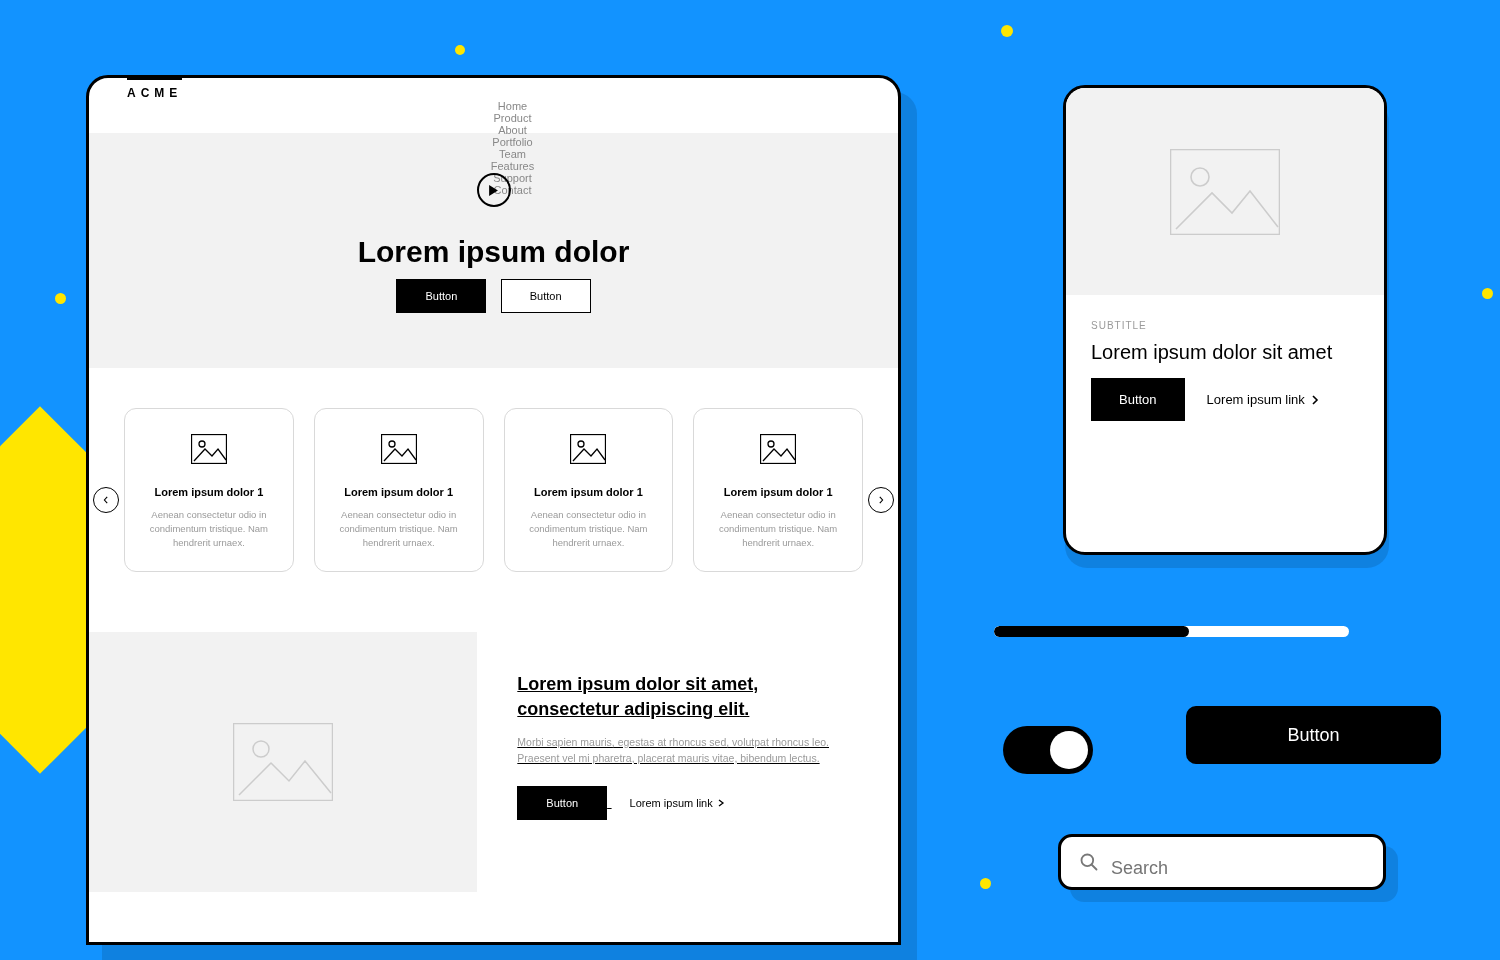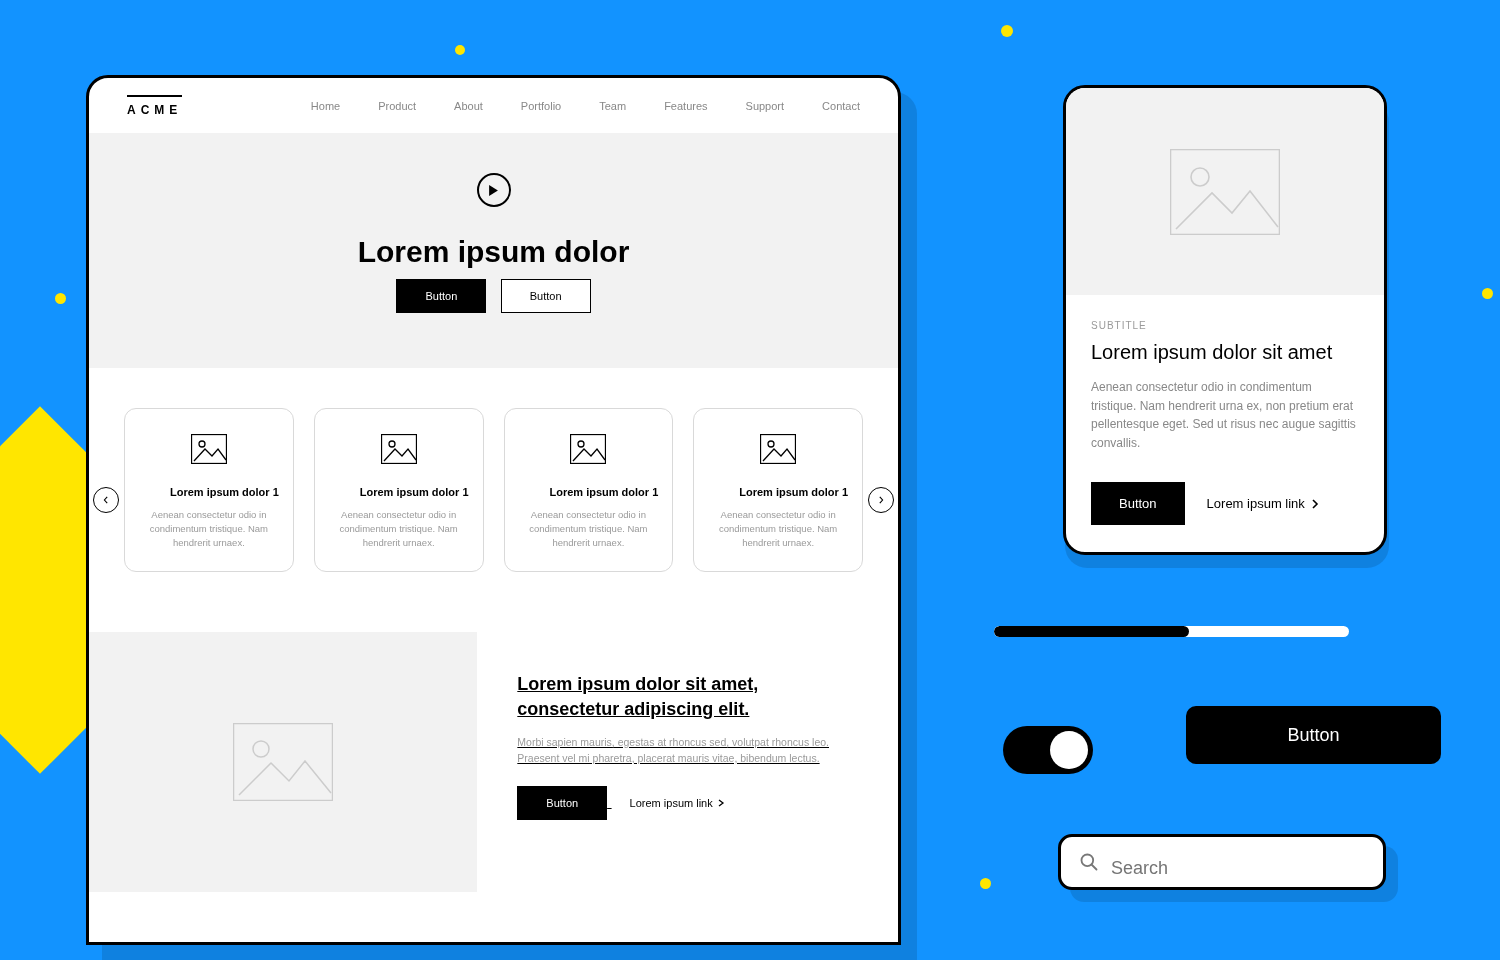"ACME" .nav { flex-direction: none -> column }
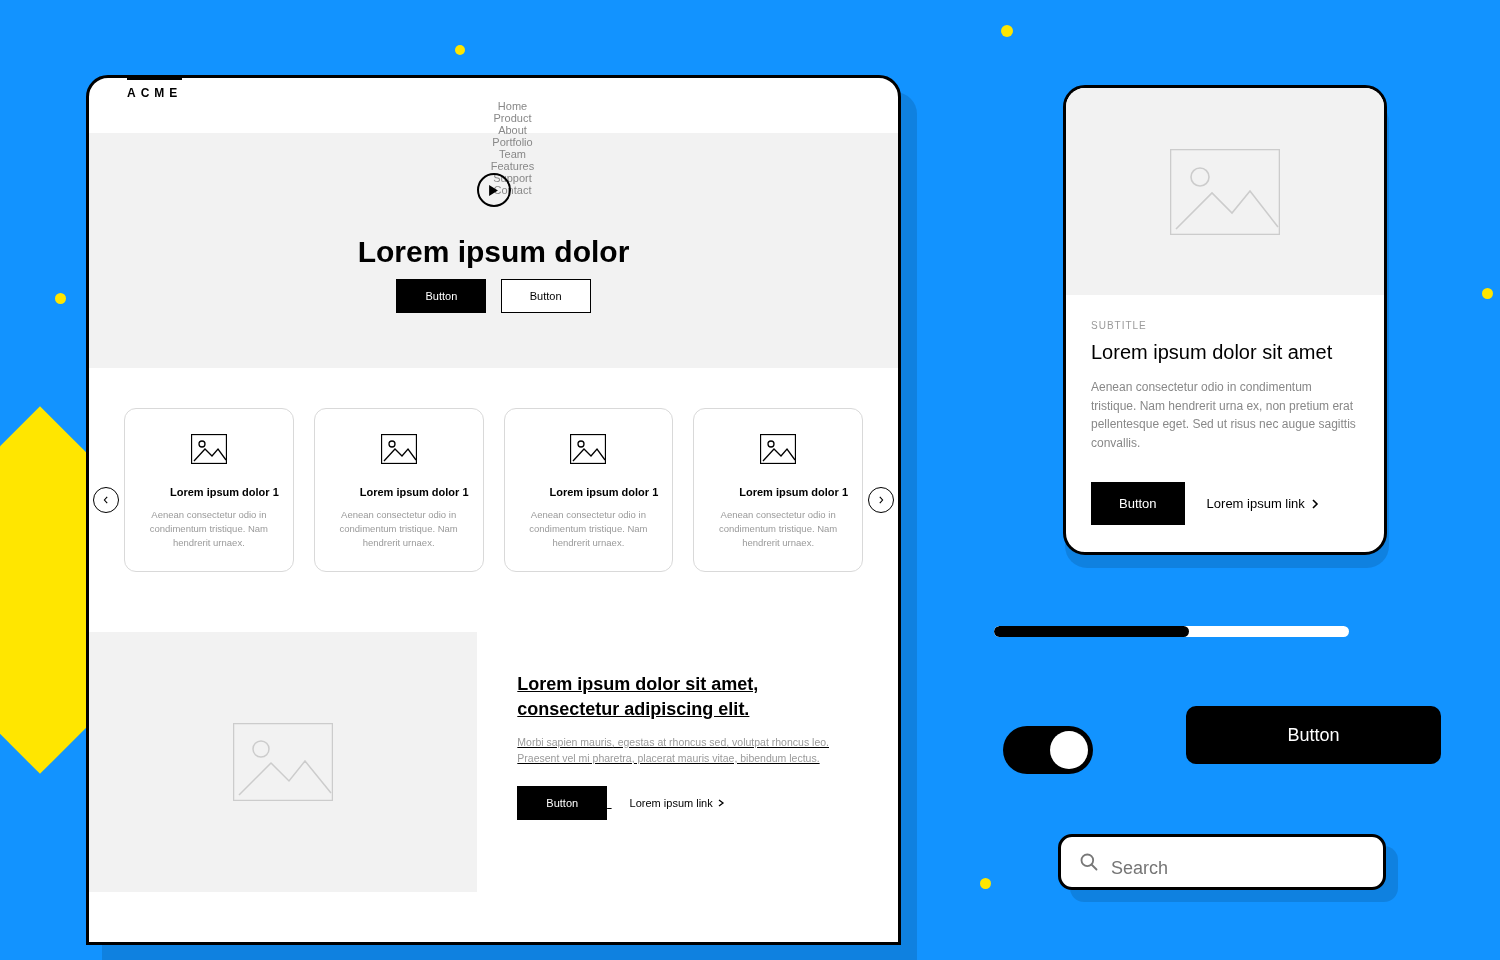"Aenean consectetur odio in condimentum tristique. Nam hendrerit urna" p { html: <p>Aenean consectetur odio in condimentum tristique. Nam hendrerit urna ex, non pretium erat pellentesque eget. Sed ut risus nec augue sagittis convallis.</p> -> none }
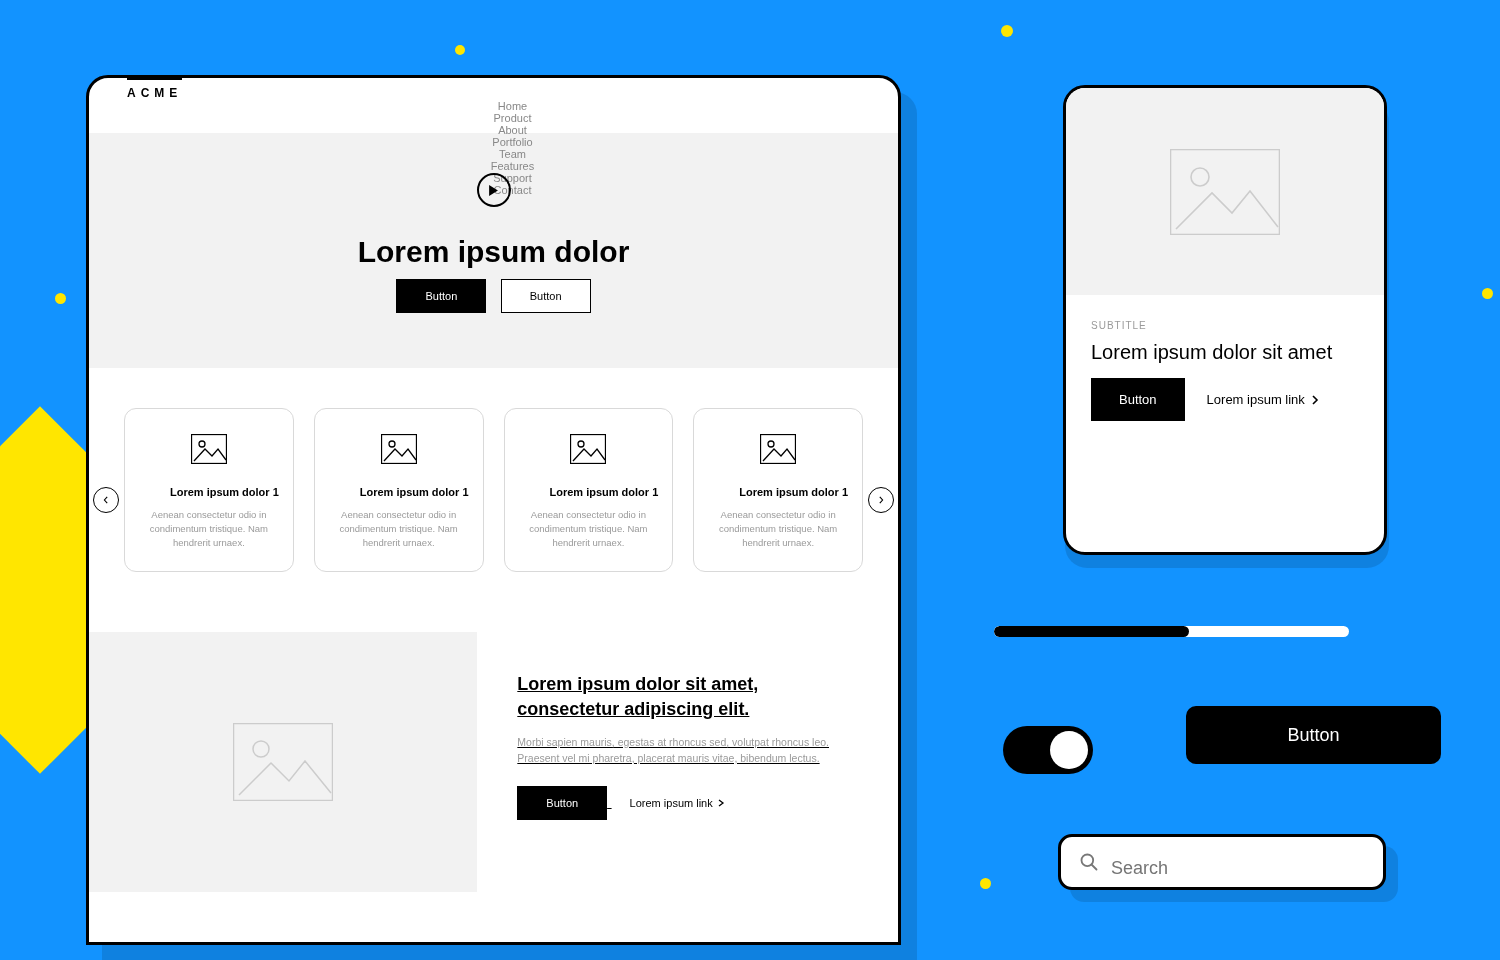"Lorem ipsum dolor 1" .card h3 { text-align: right -> none }
